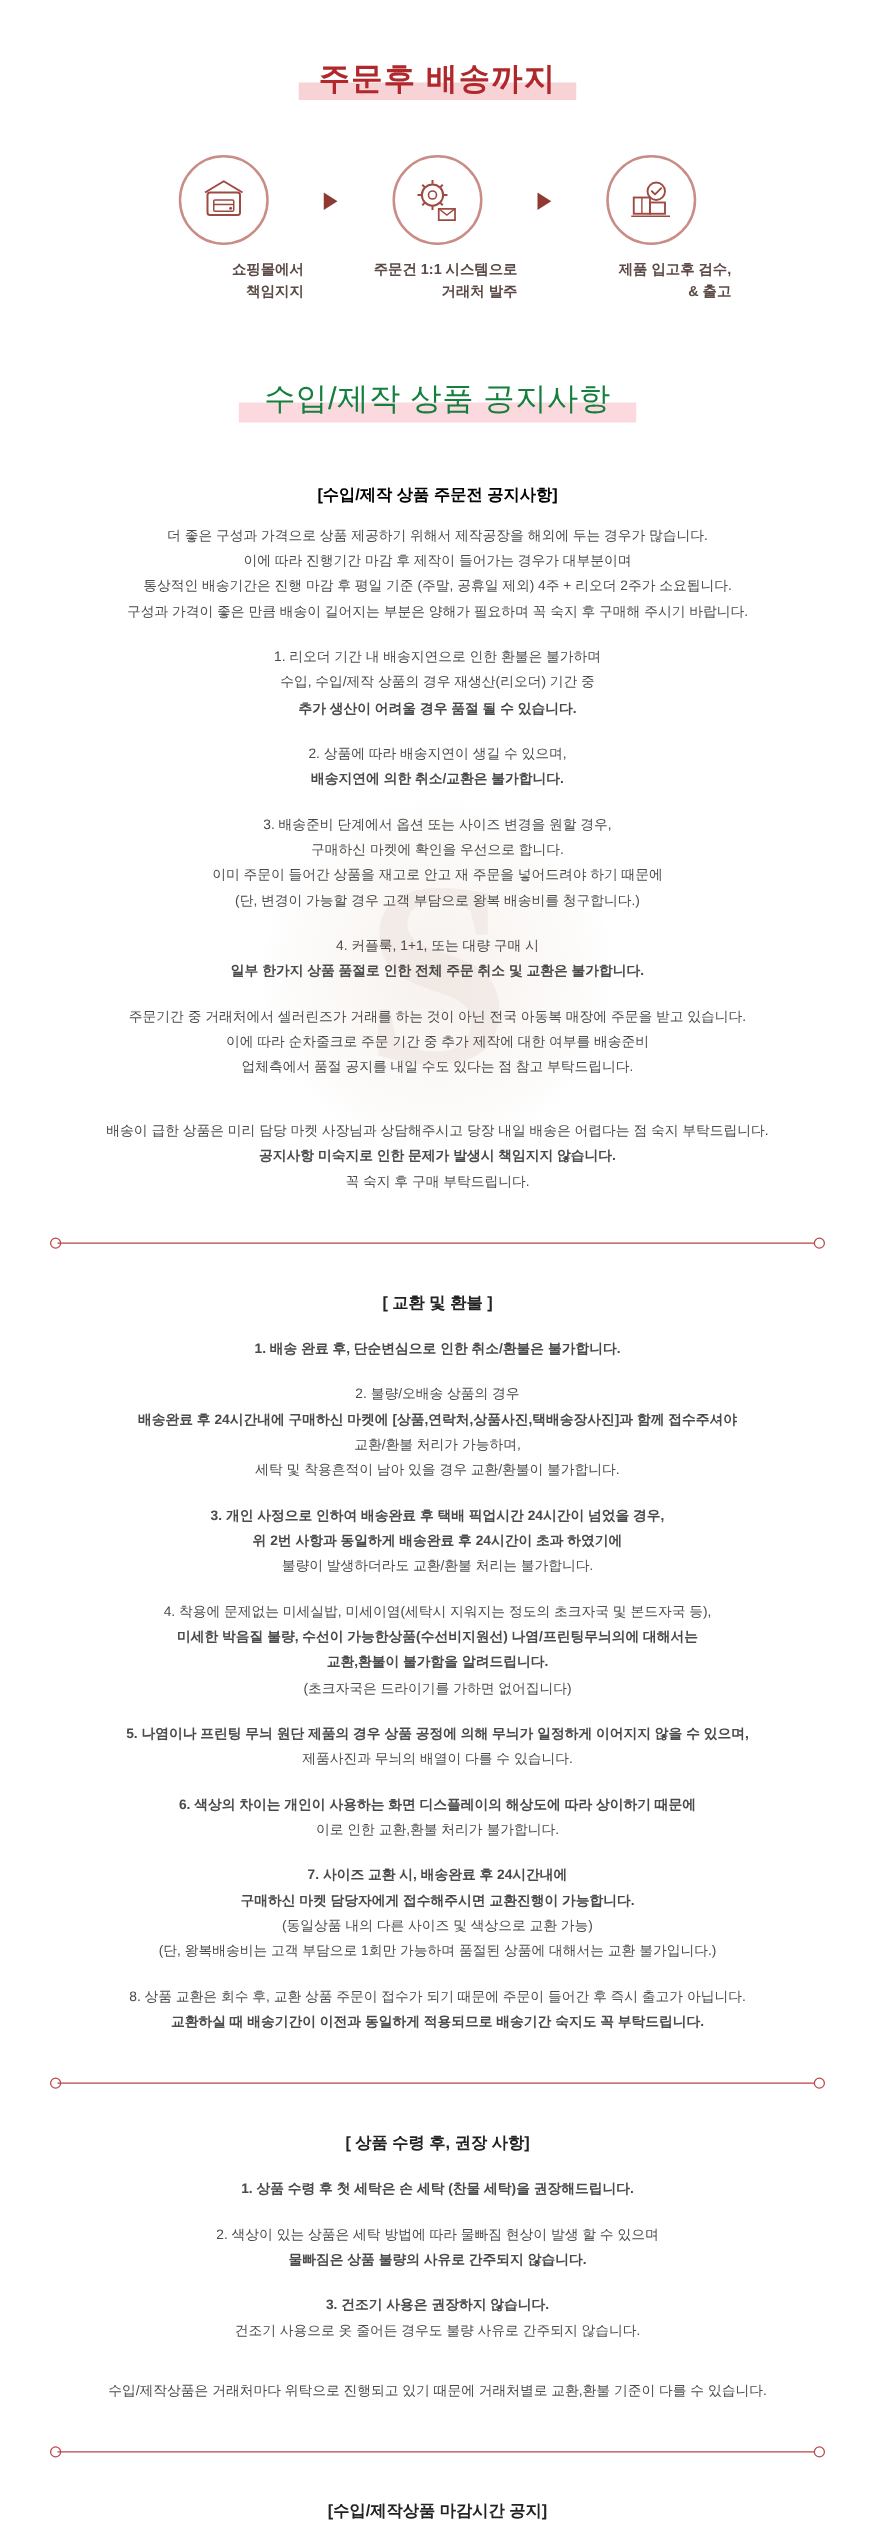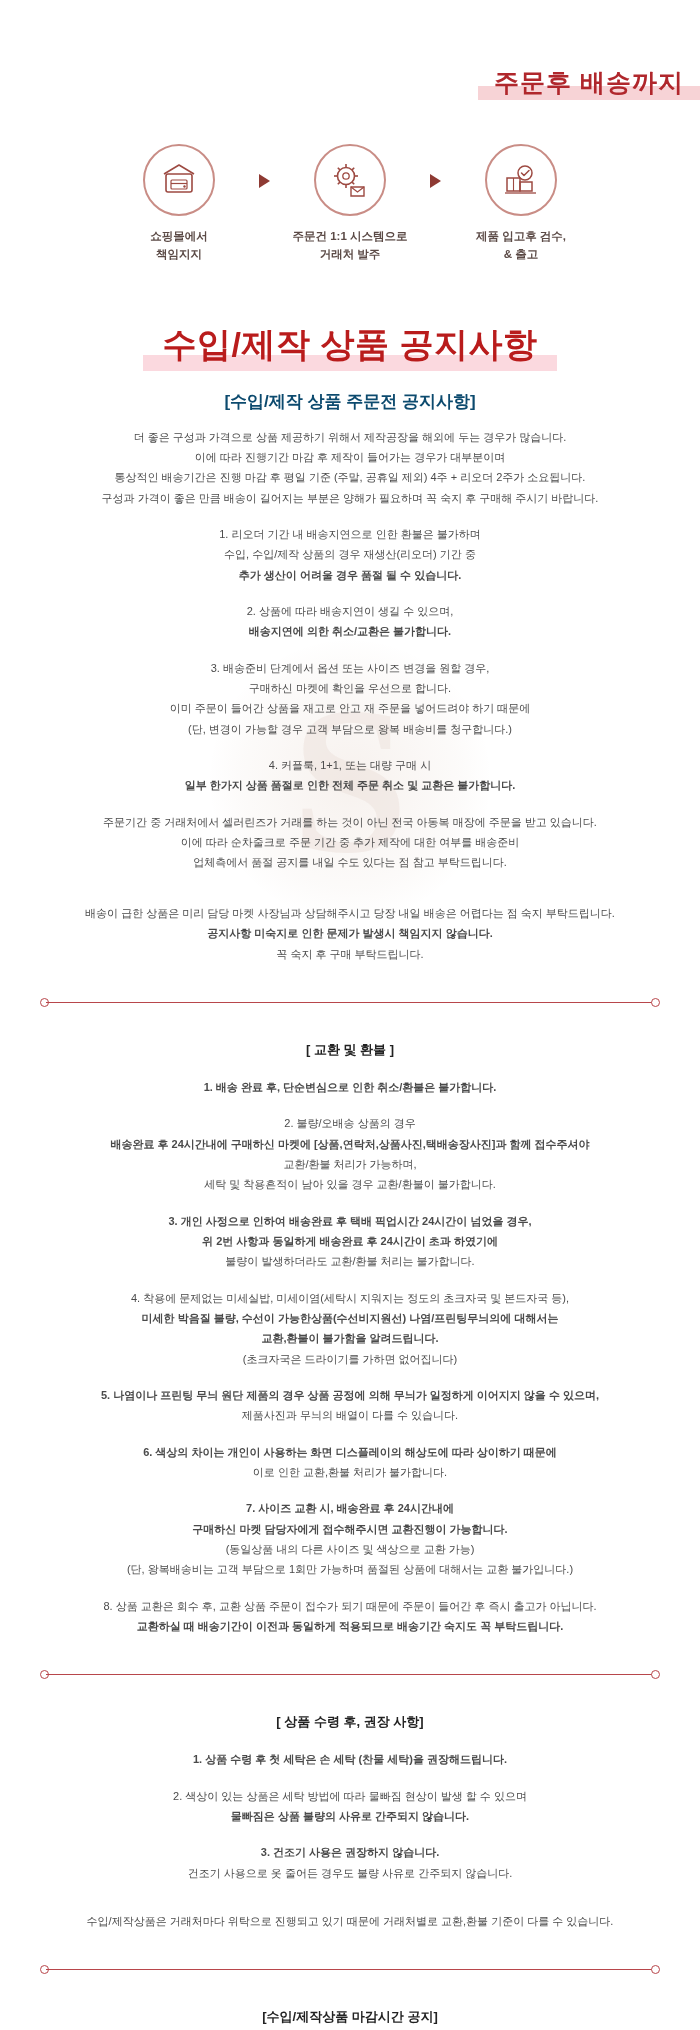"주문후 배송까지" .top-title-wrap { padding-top: 64px -> 44px; text-align: right -> center }
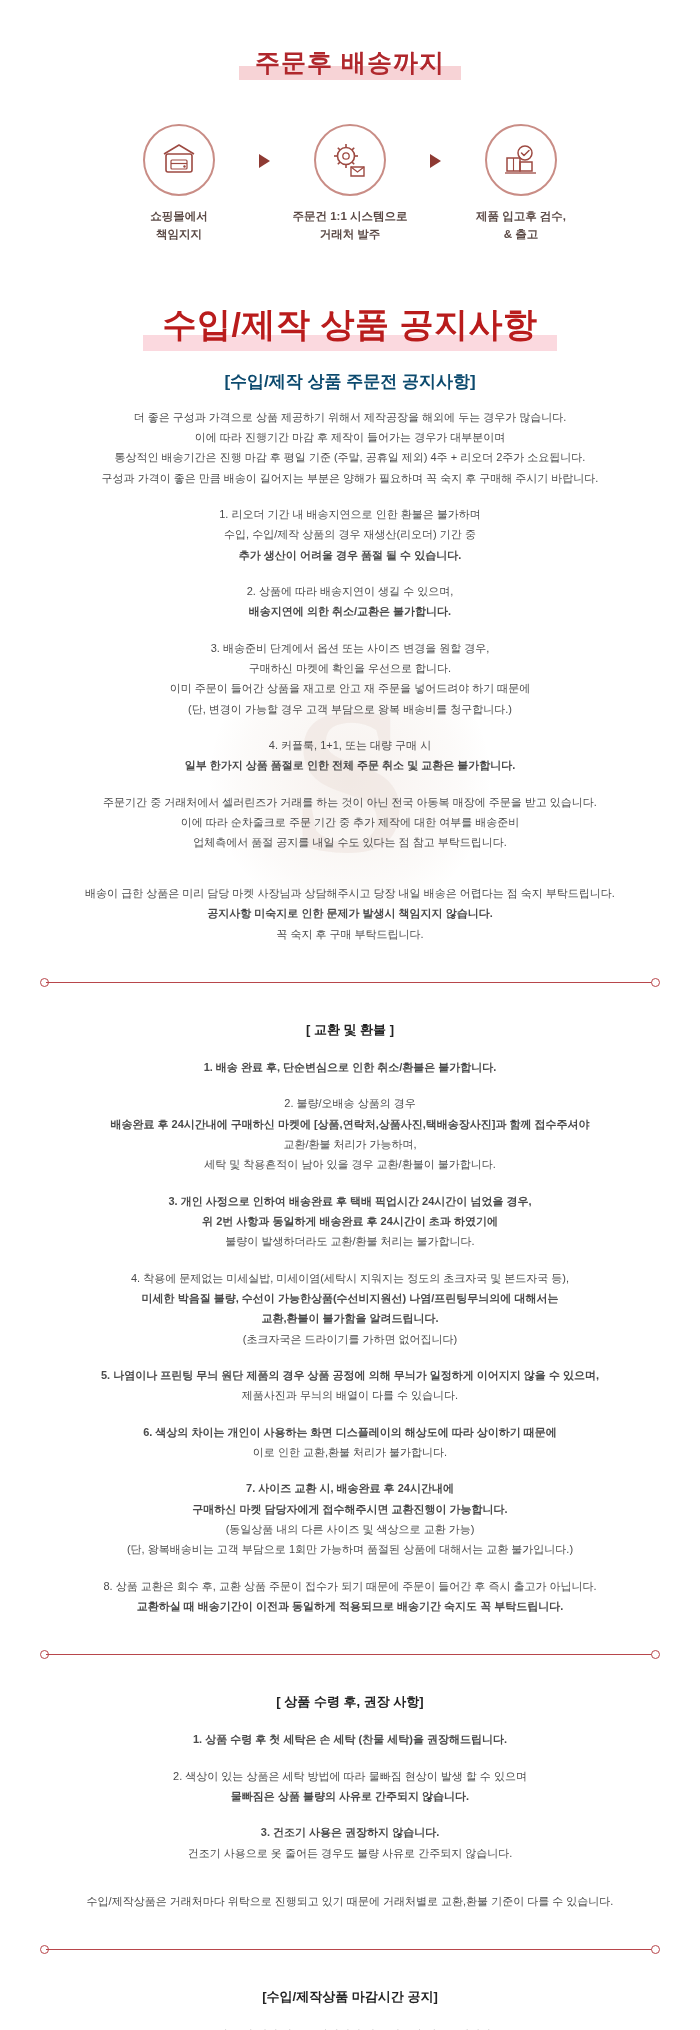"쇼핑몰에서" .step { text-align: center -> right }
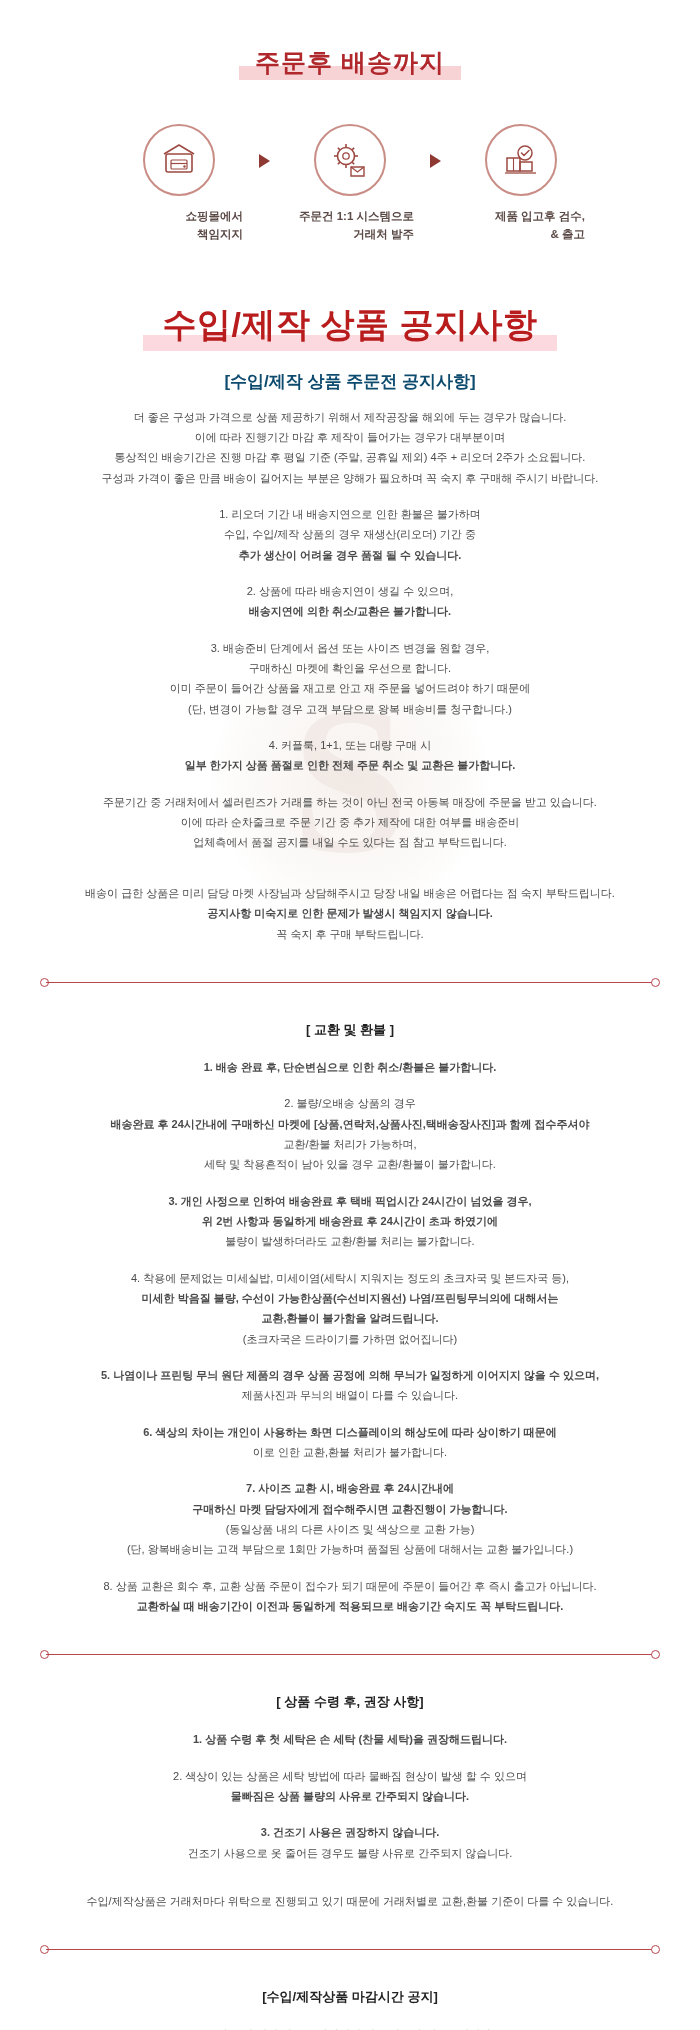"수입/제작 상품 공지사항" .section-title { color: #b91c1c -> #15803d; font-size: 34px -> 25px; font-weight: bold -> normal }
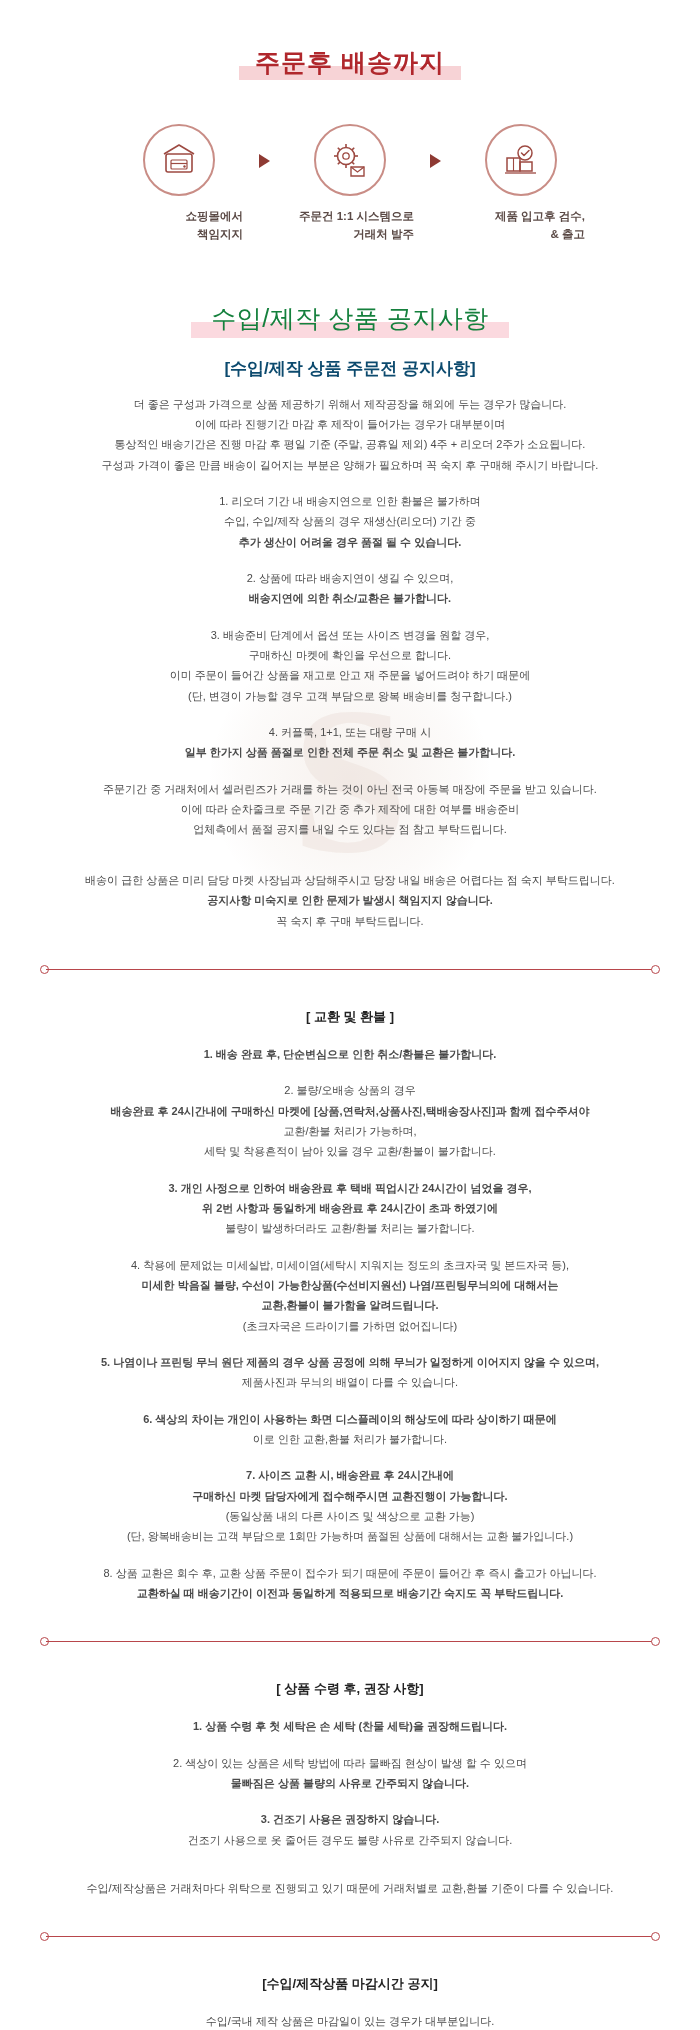"[수입/제작 상품 주문전 공지사항]" .b-head { color: #0c4a6e -> #000000; font-size: 17px -> 13px; margin-top: 18px -> 48px }
